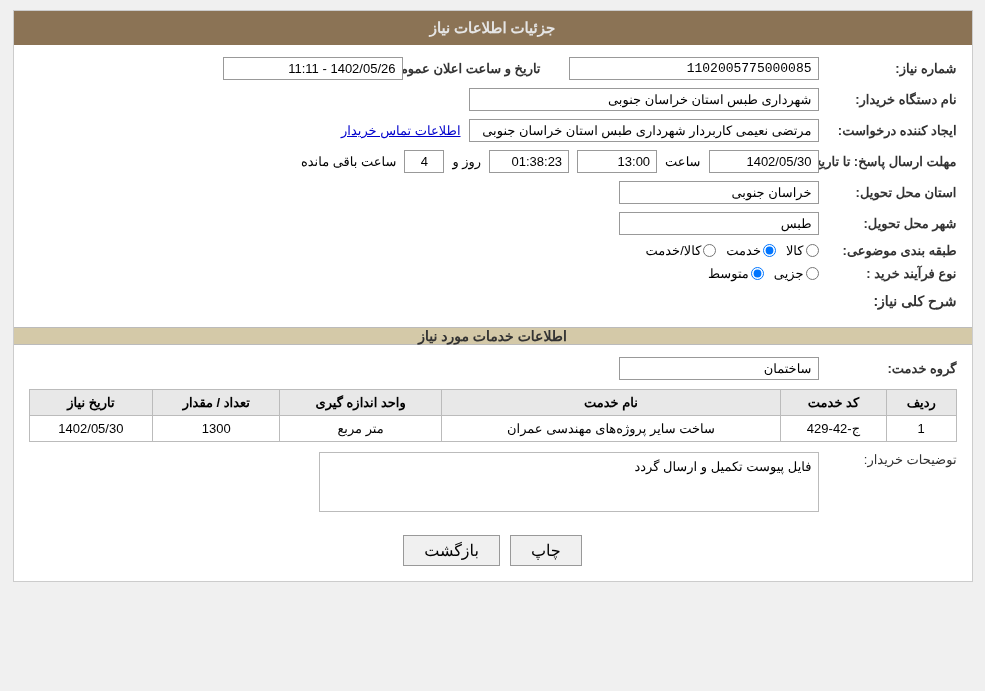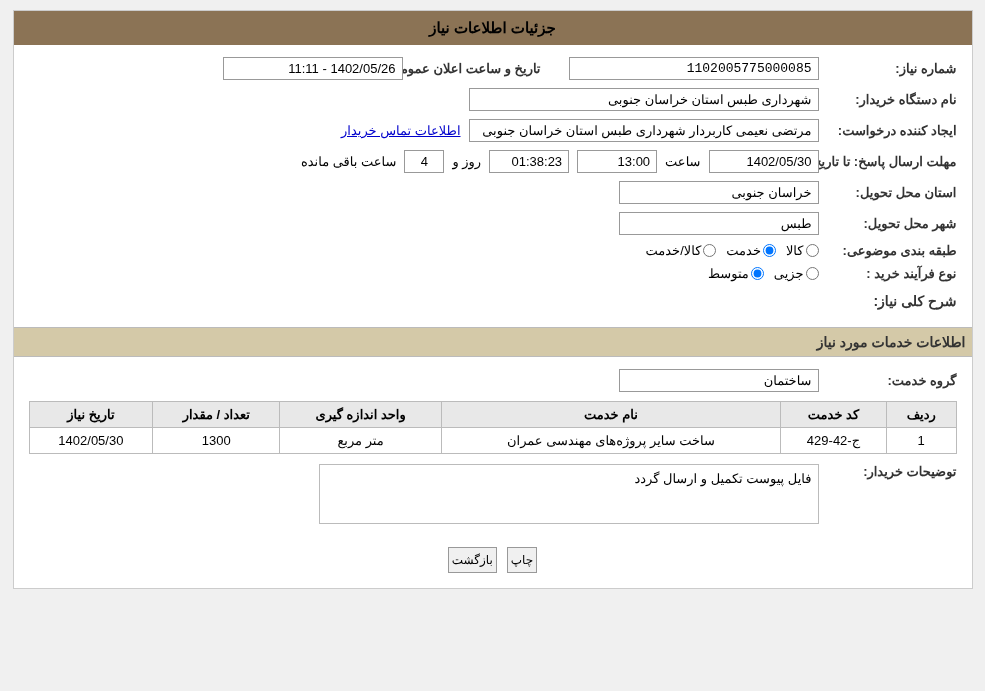"جزئیات اطلاعات نیاز" .page-header { color: #000000 -> #e5e5e5; font-family: none -> Liberation Serif, serif }
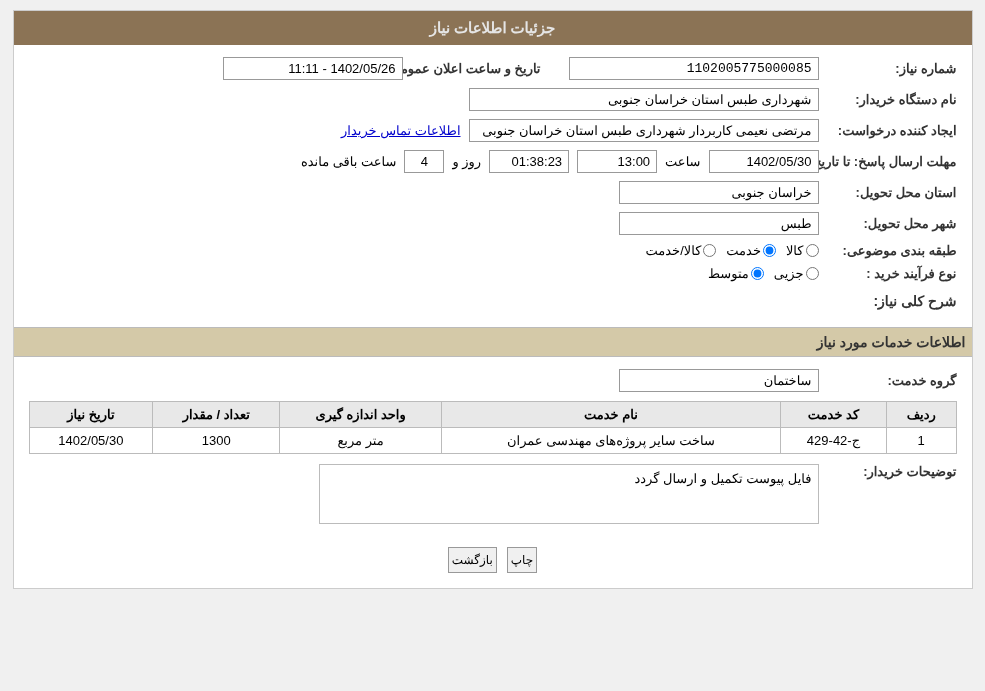"اطلاعات خدمات مورد نیاز" .section-header { padding: 6px -> none; text-align: right -> center }
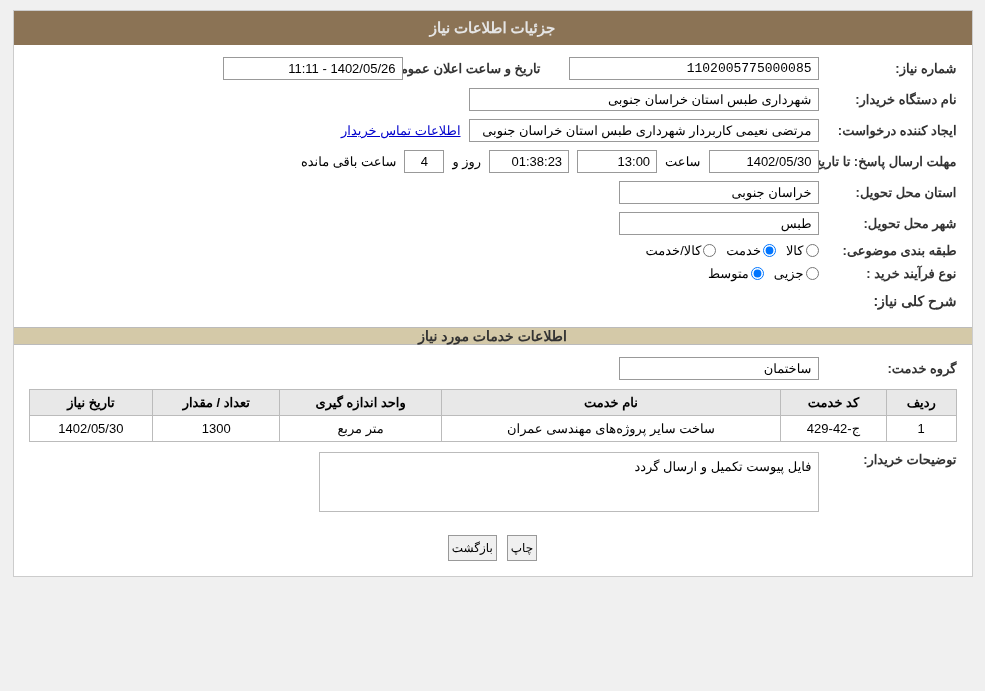"توضیحات خریدار:" span.label-cell { font-weight: bold -> normal }
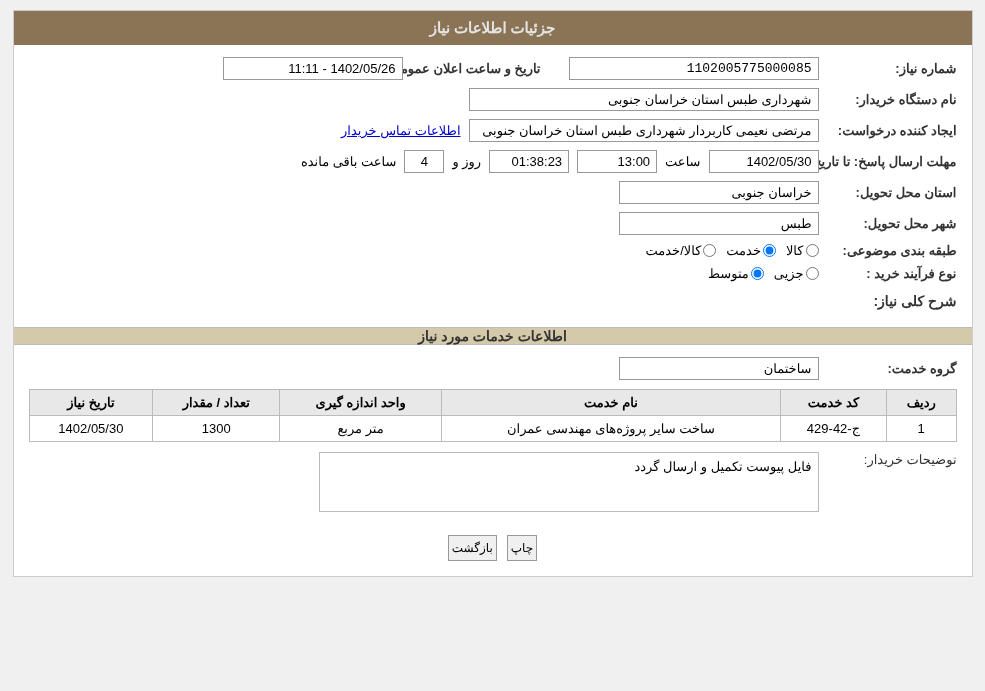"بازگشت" .btn { font-size: 12px -> 16px; padding: 5px 3px -> 5px 20px }
